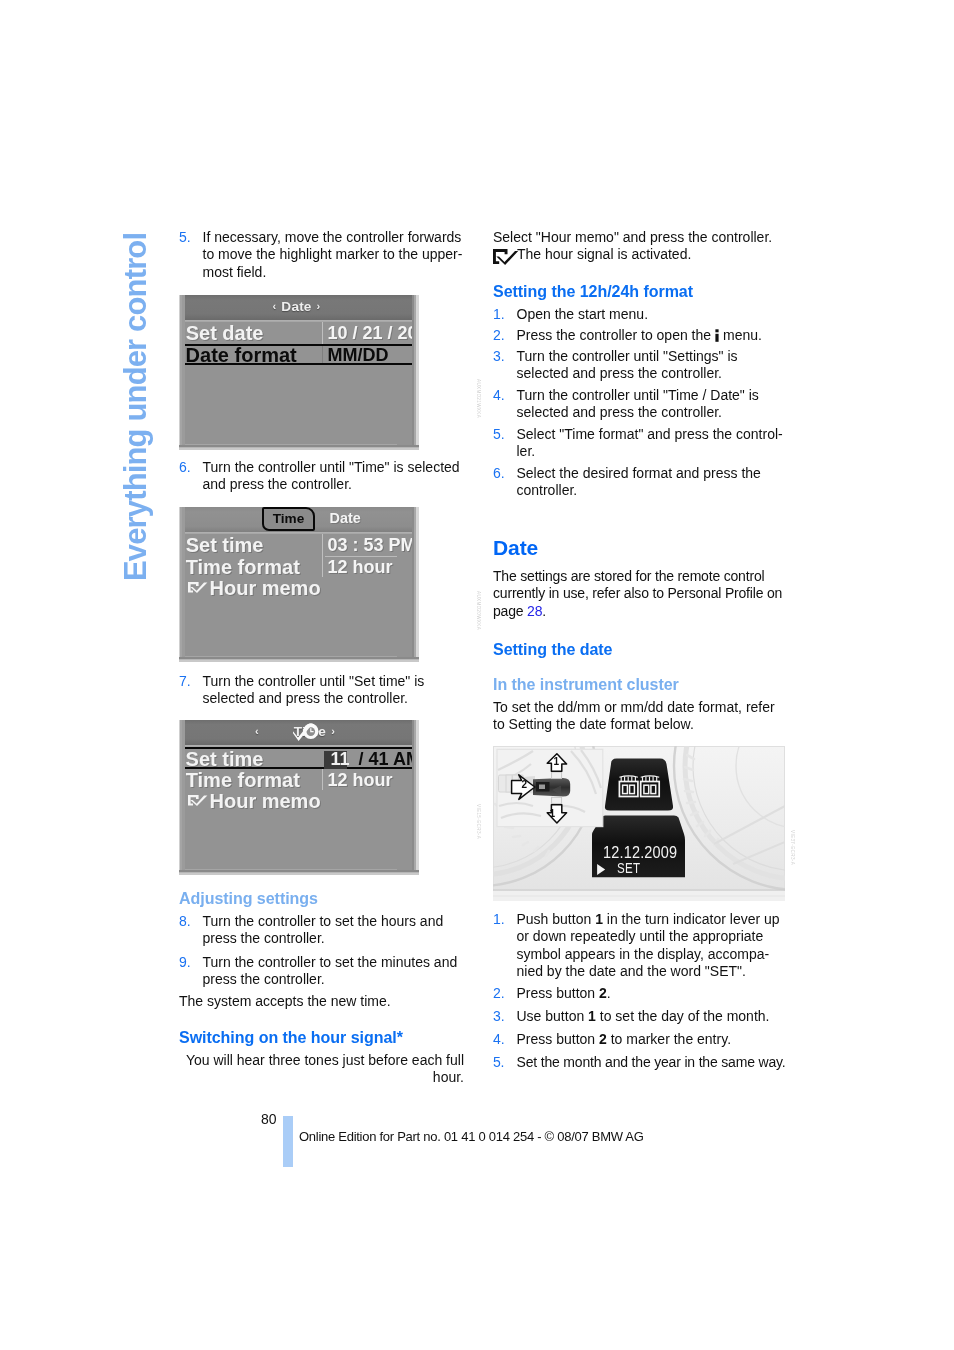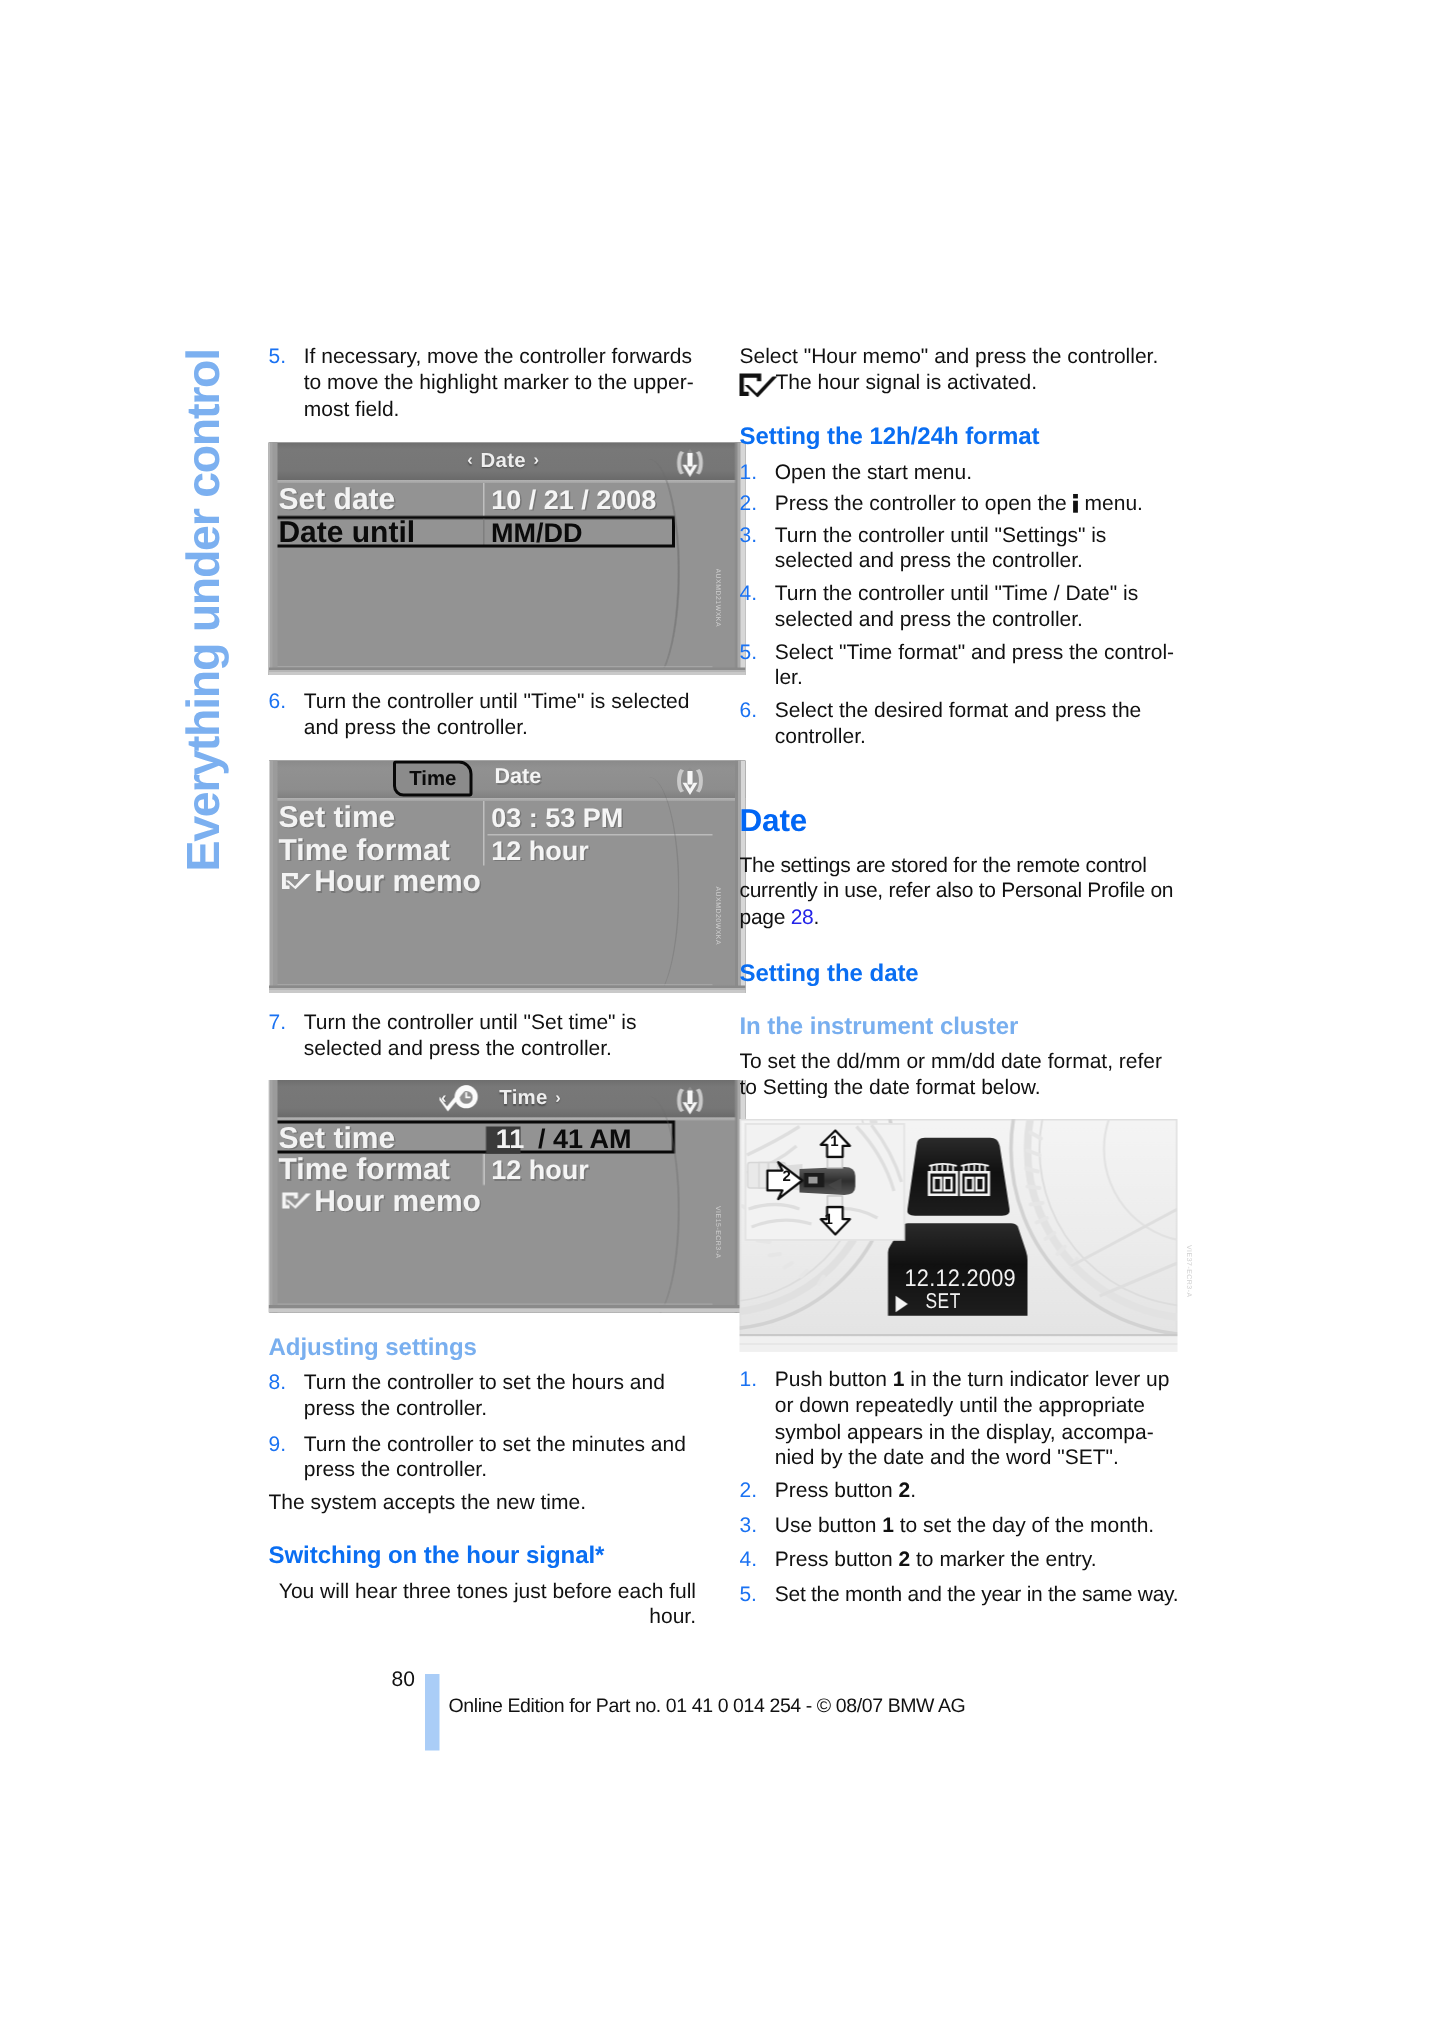"‹ Date ›" .scr { background: #737373 -> #b91c1c; width: 318px -> 240px }
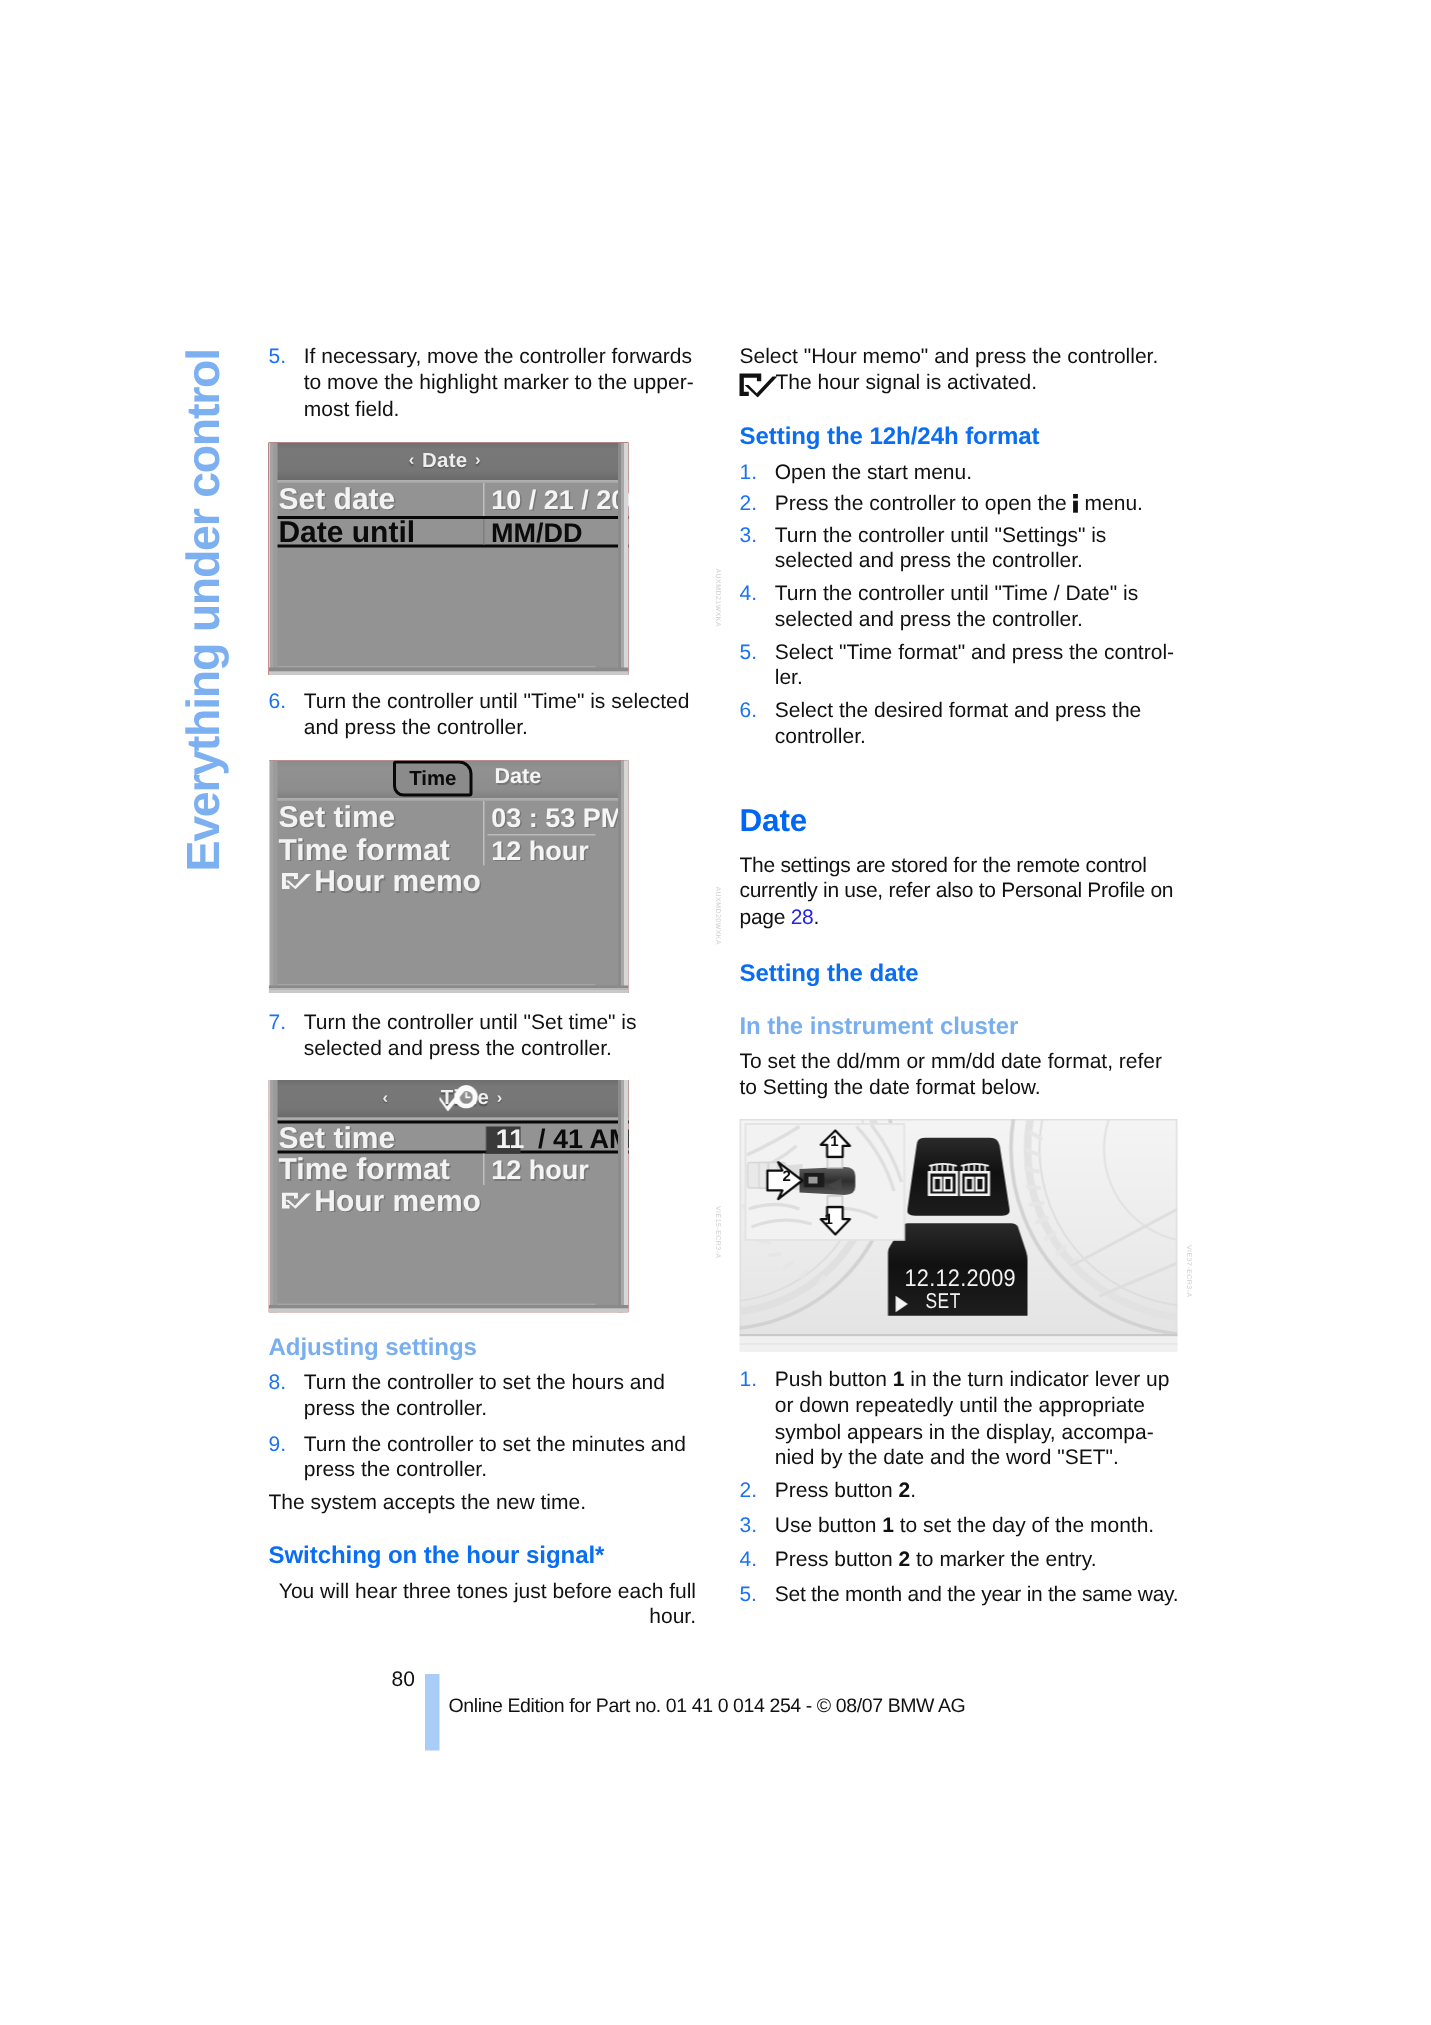"Date until" div.slab { text: until -> format }
